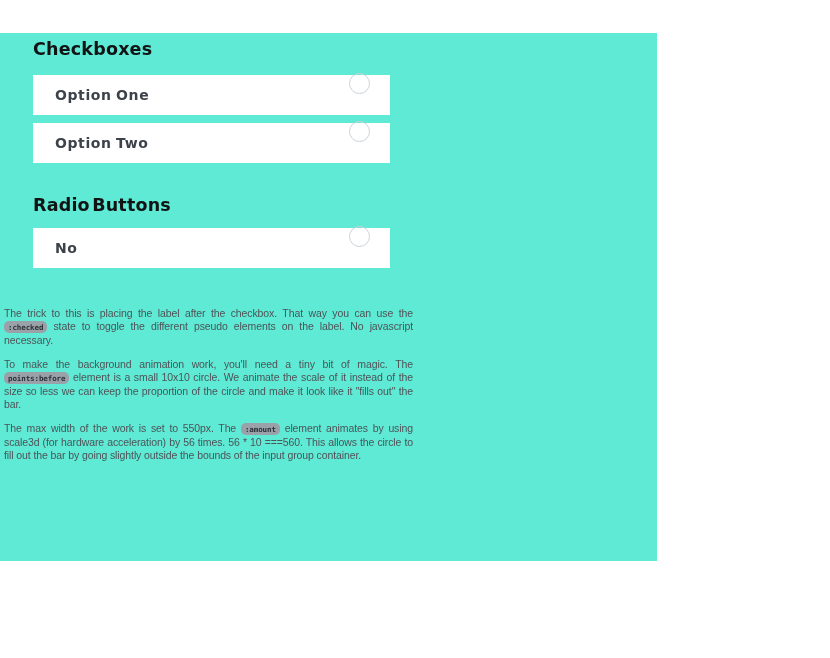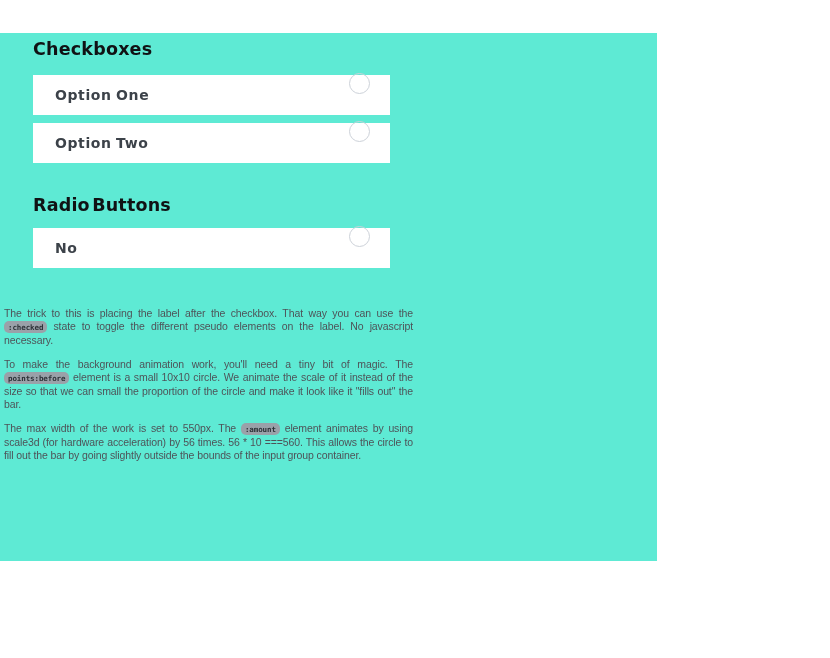"element is a small 10x10" span { text: that we can small -> less we can keep }
